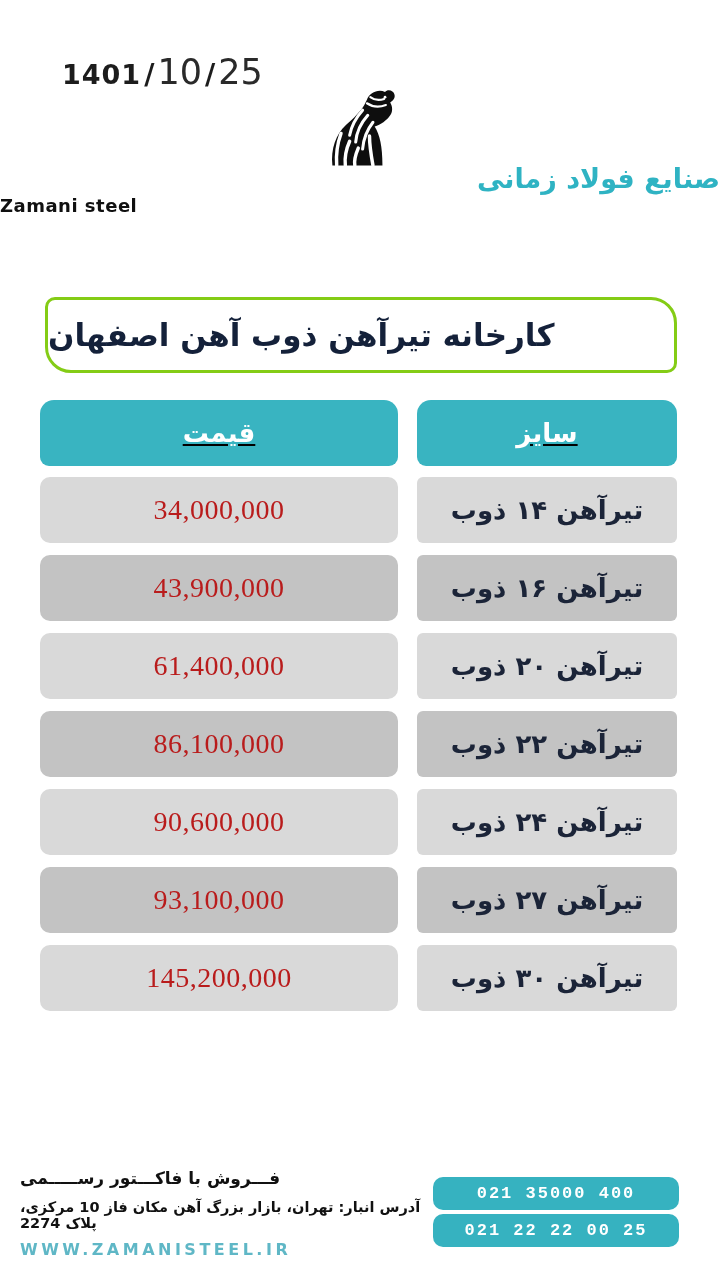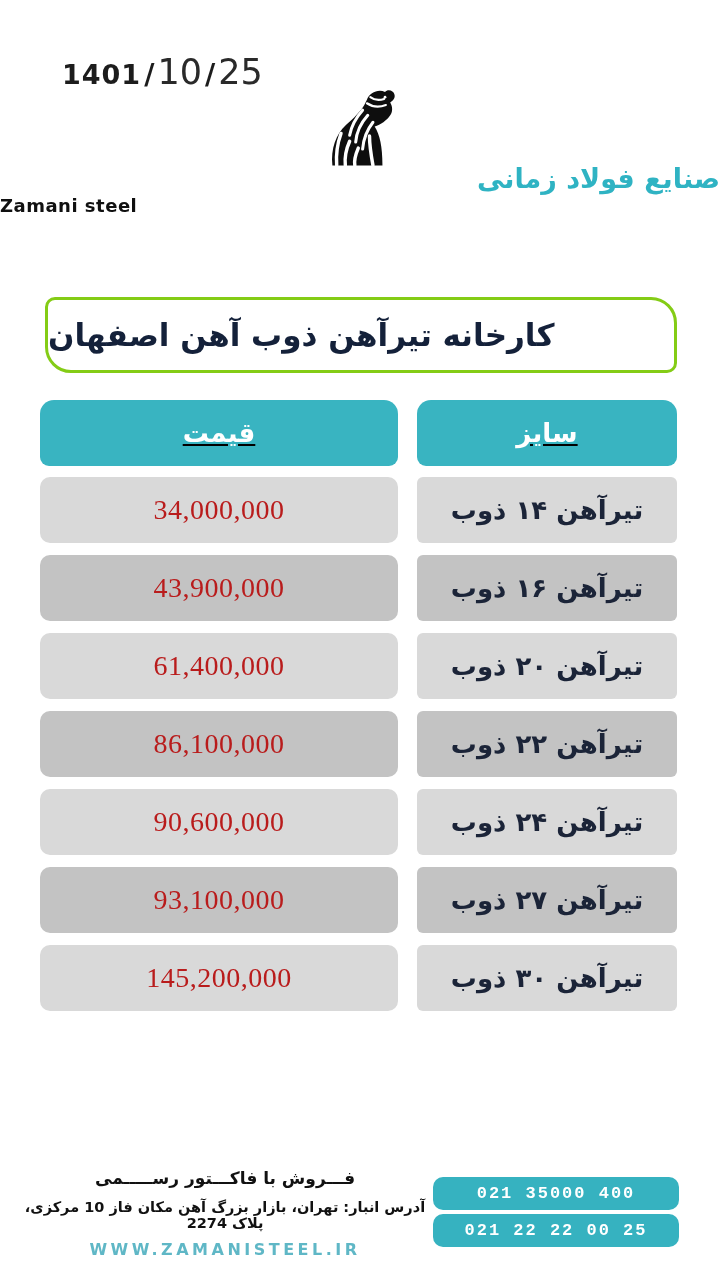"فـــروش با فاکـــتور رســـــمی" .footer-info { text-align: center -> left }
